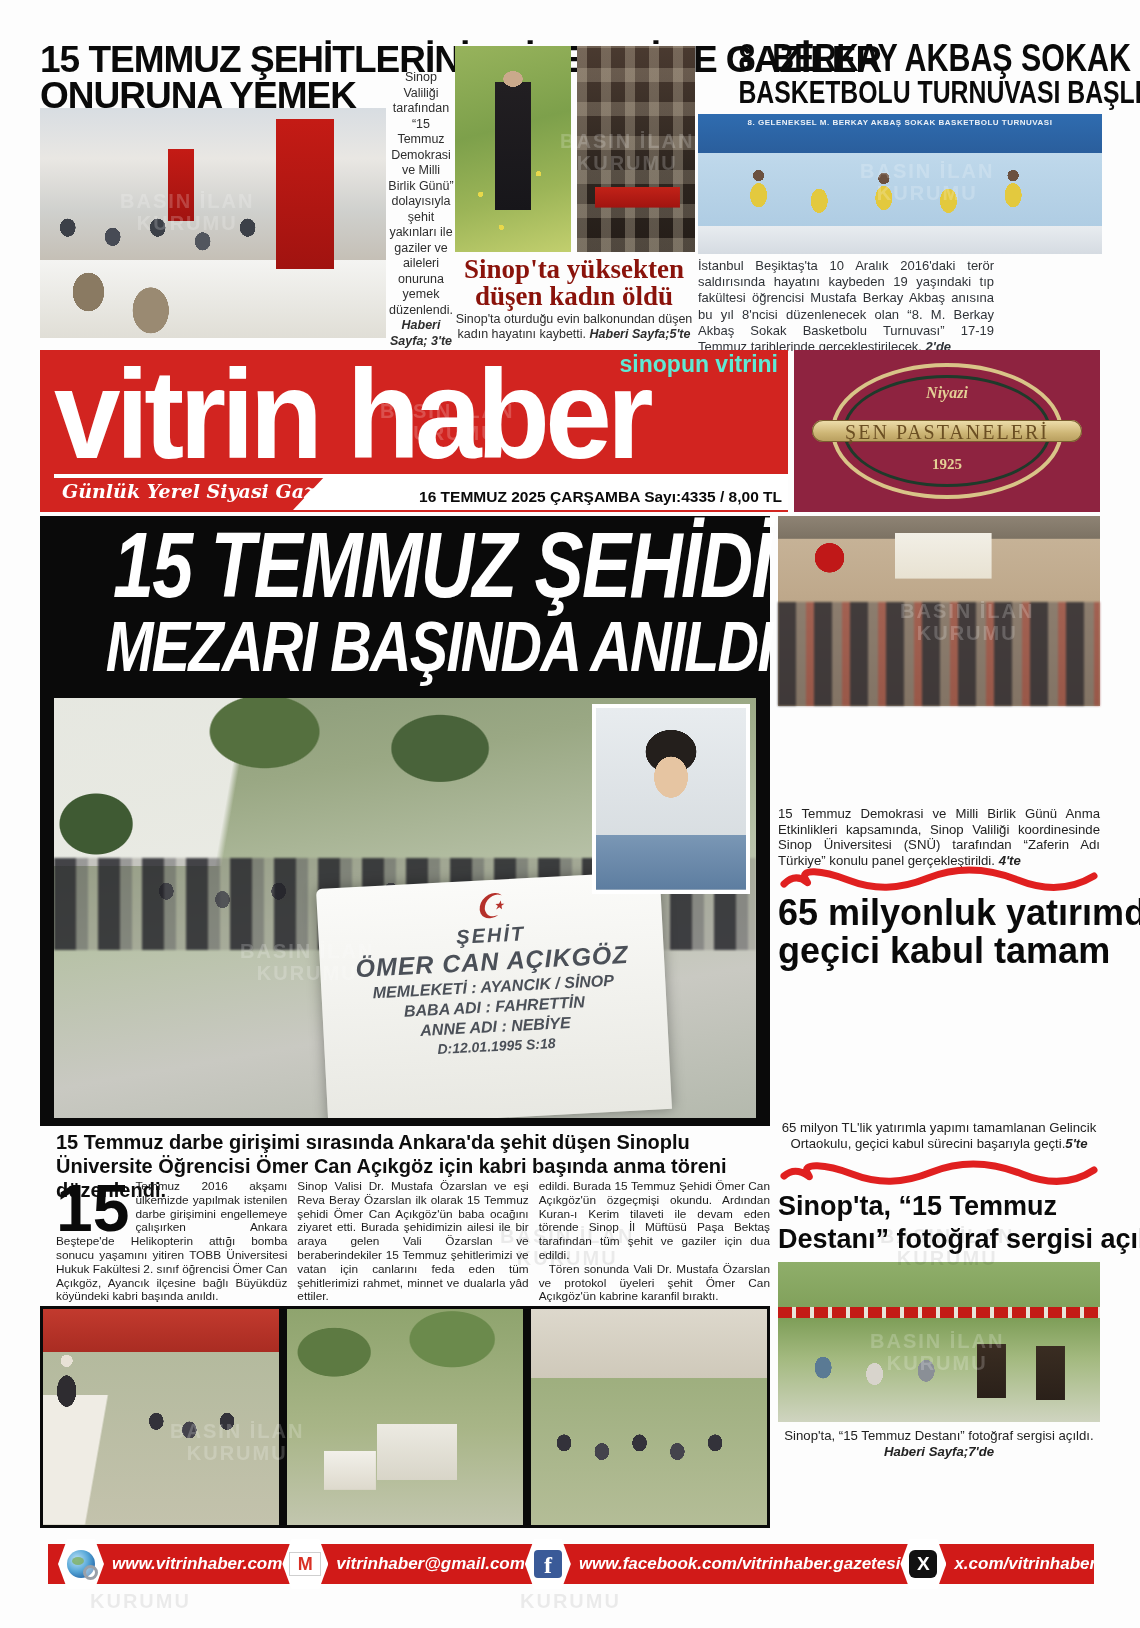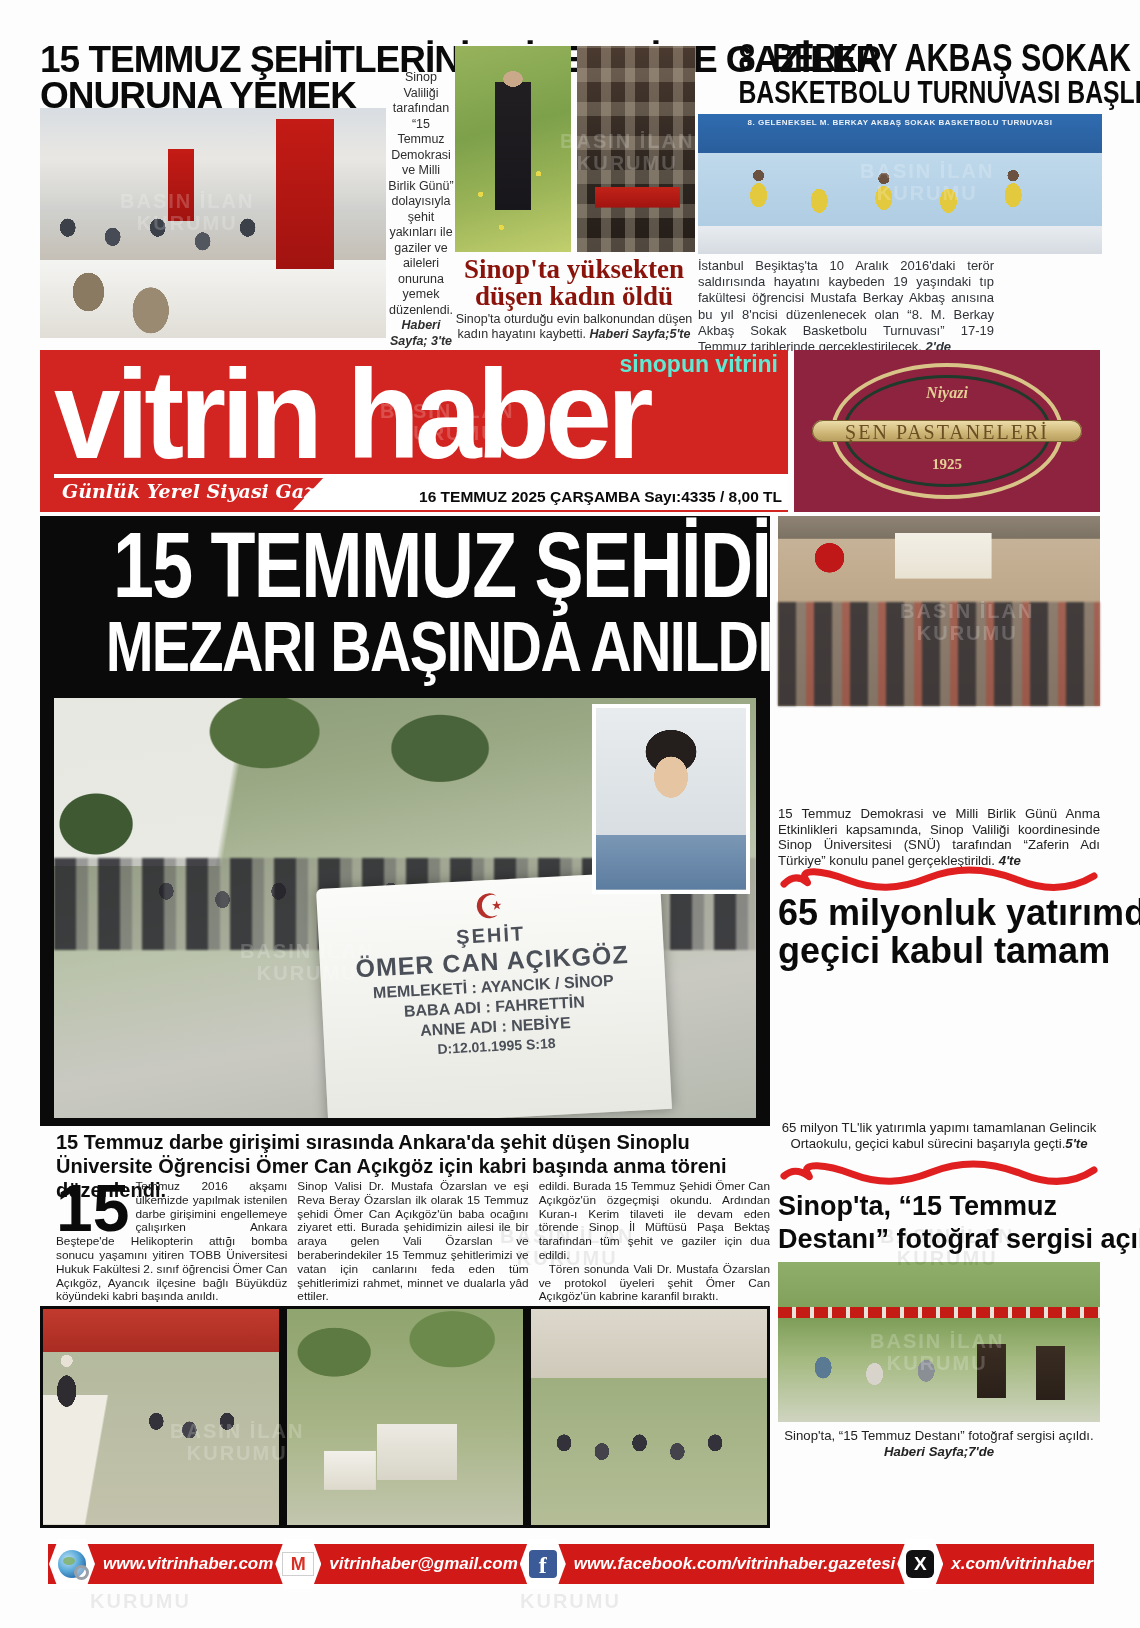"15 TEMMUZ ŞEHİDİ" .main-box { font-style: none -> italic }
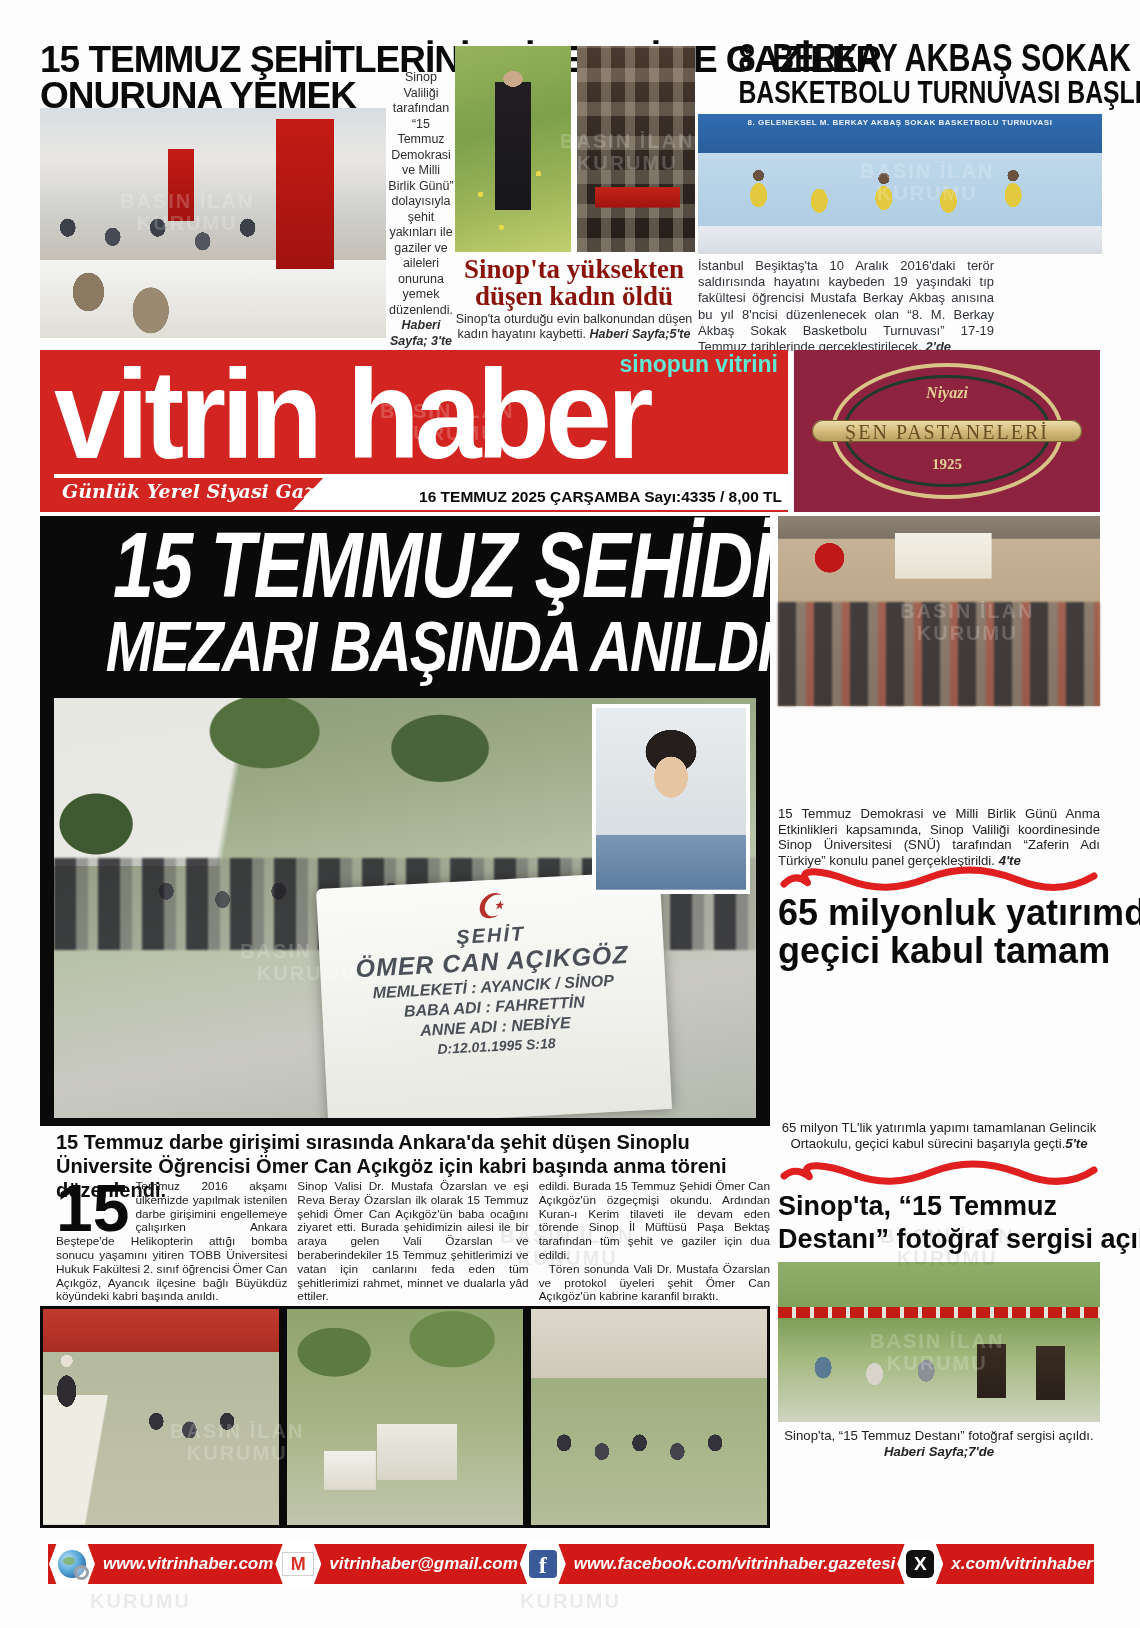"www.vitrinhaber.com" .footer { padding: 0 1px -> 0 10px }
